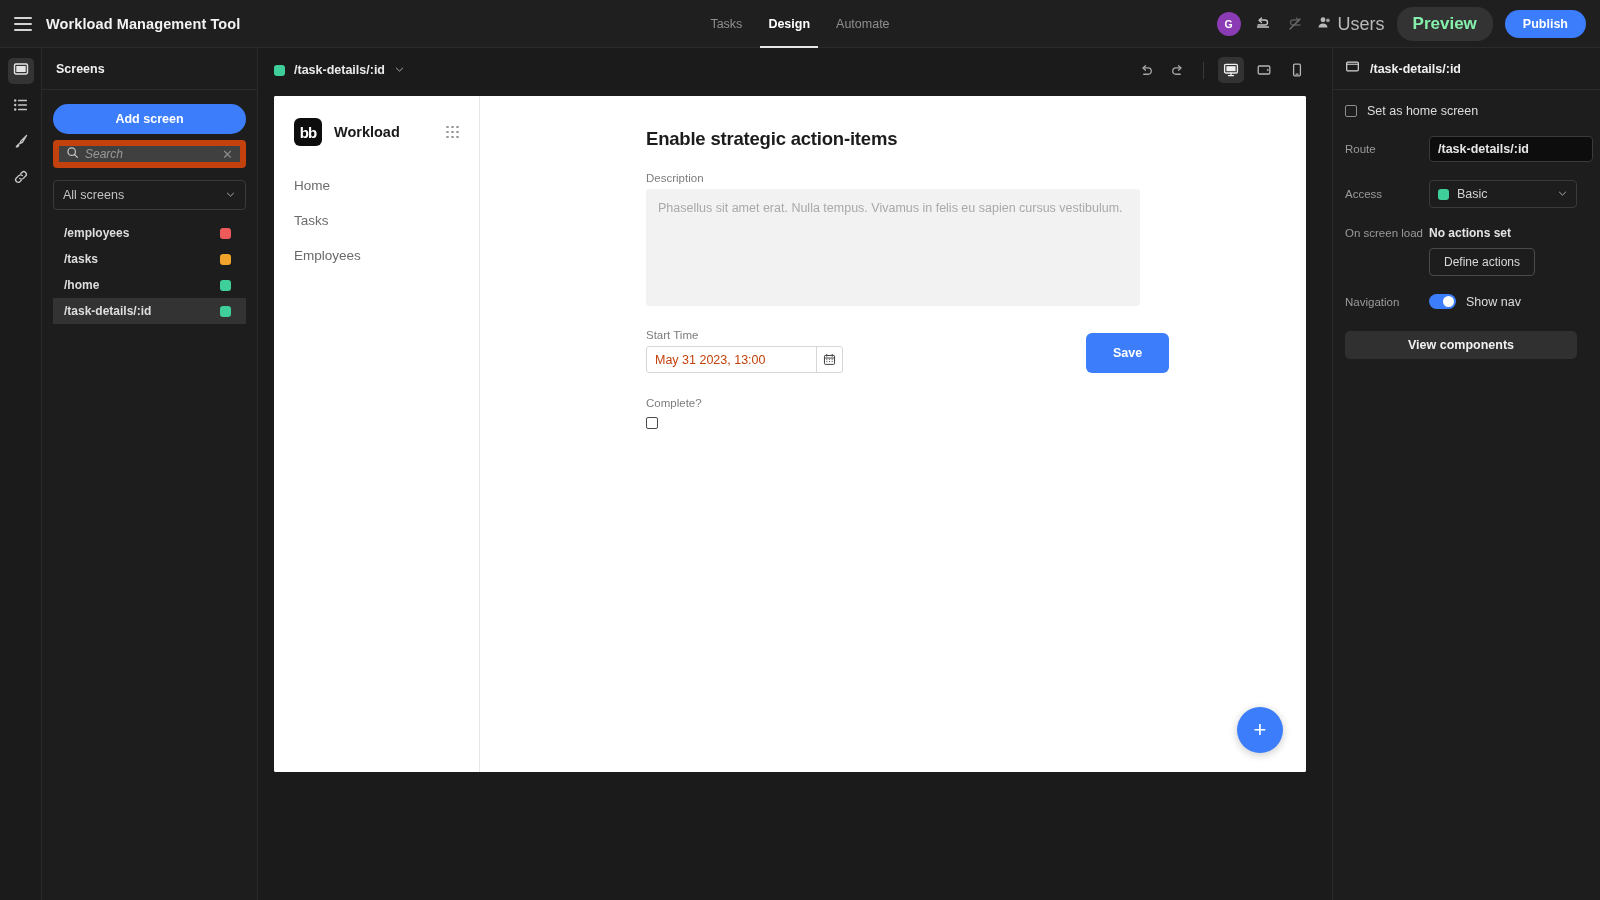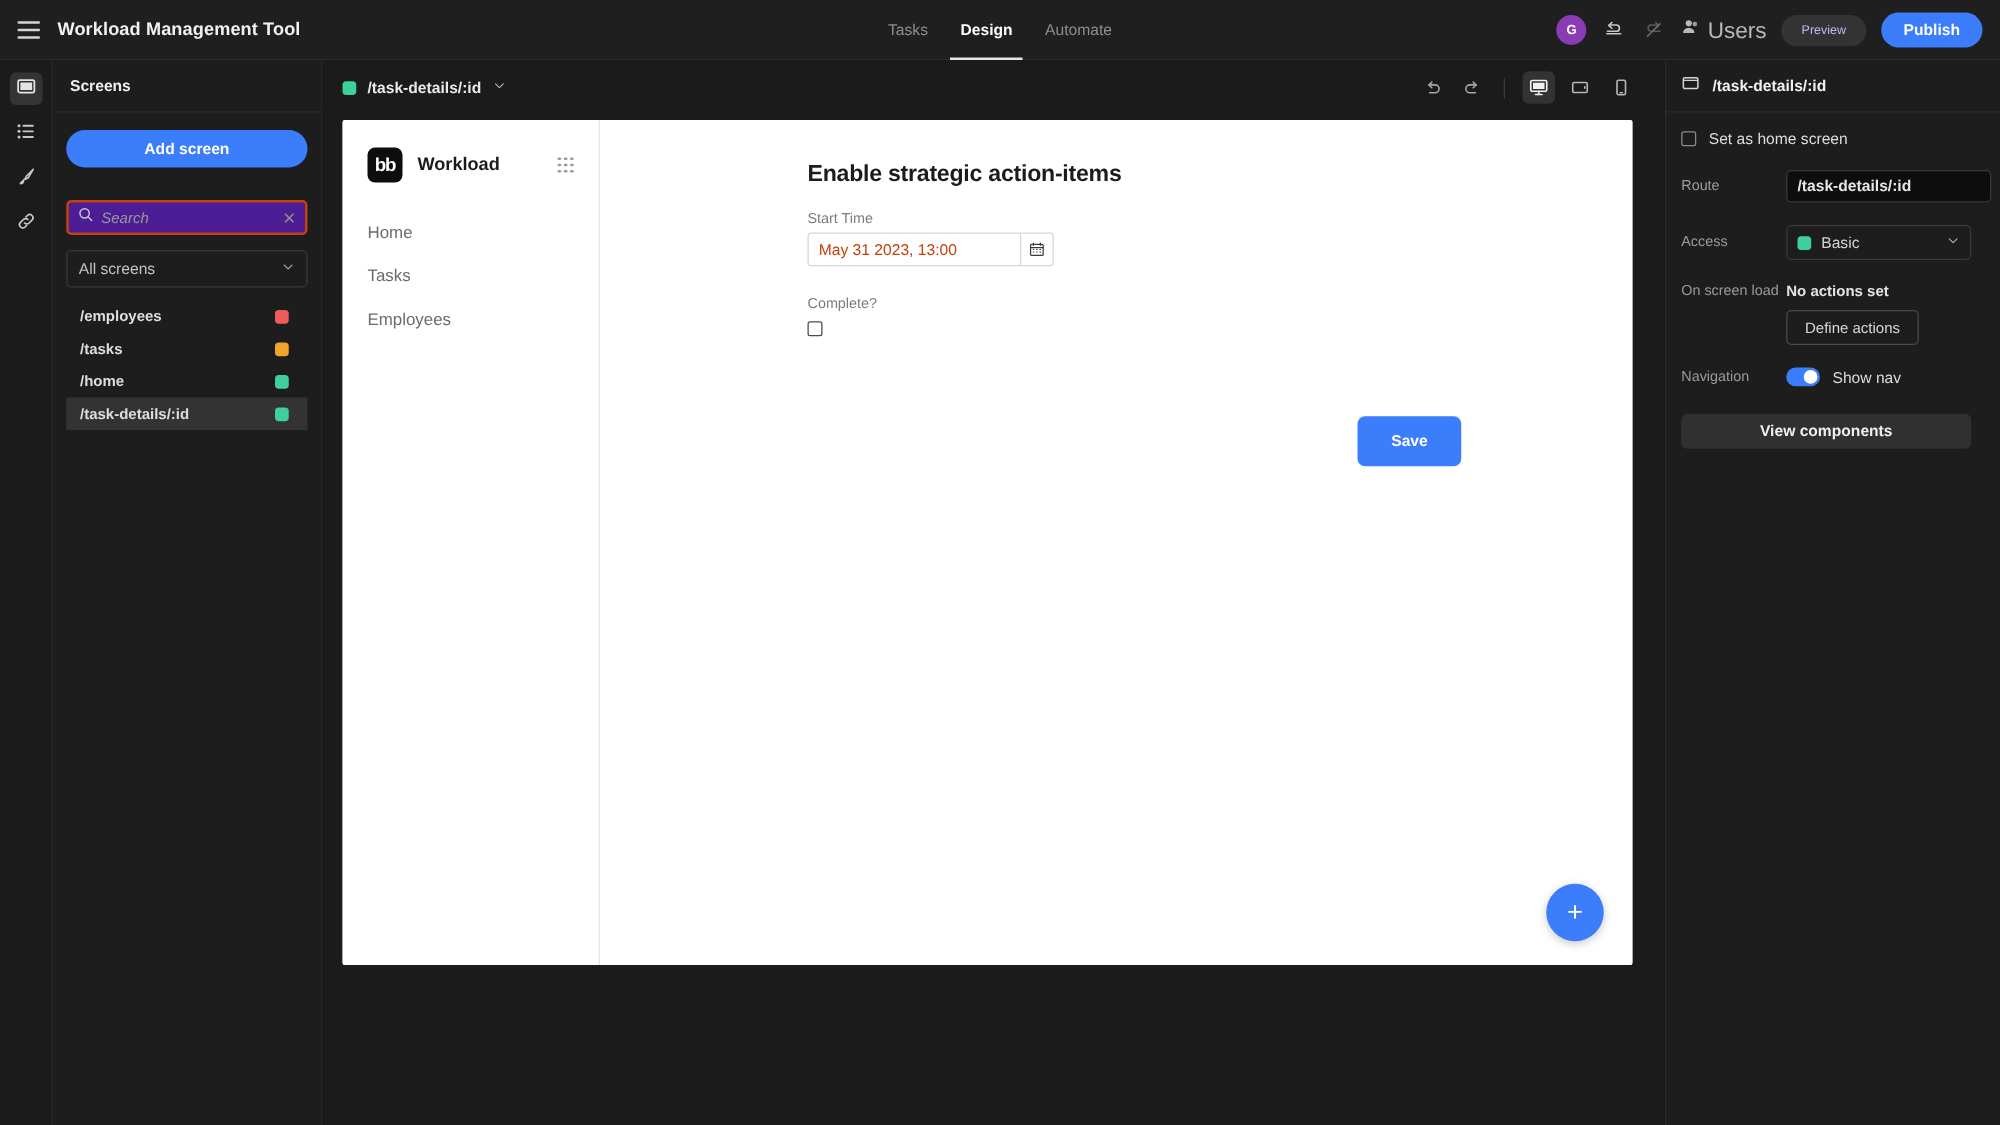"Preview" .btn-preview { color: #c4b5fd -> #86efac; font-size: 10px -> 17px; font-weight: normal -> bold }
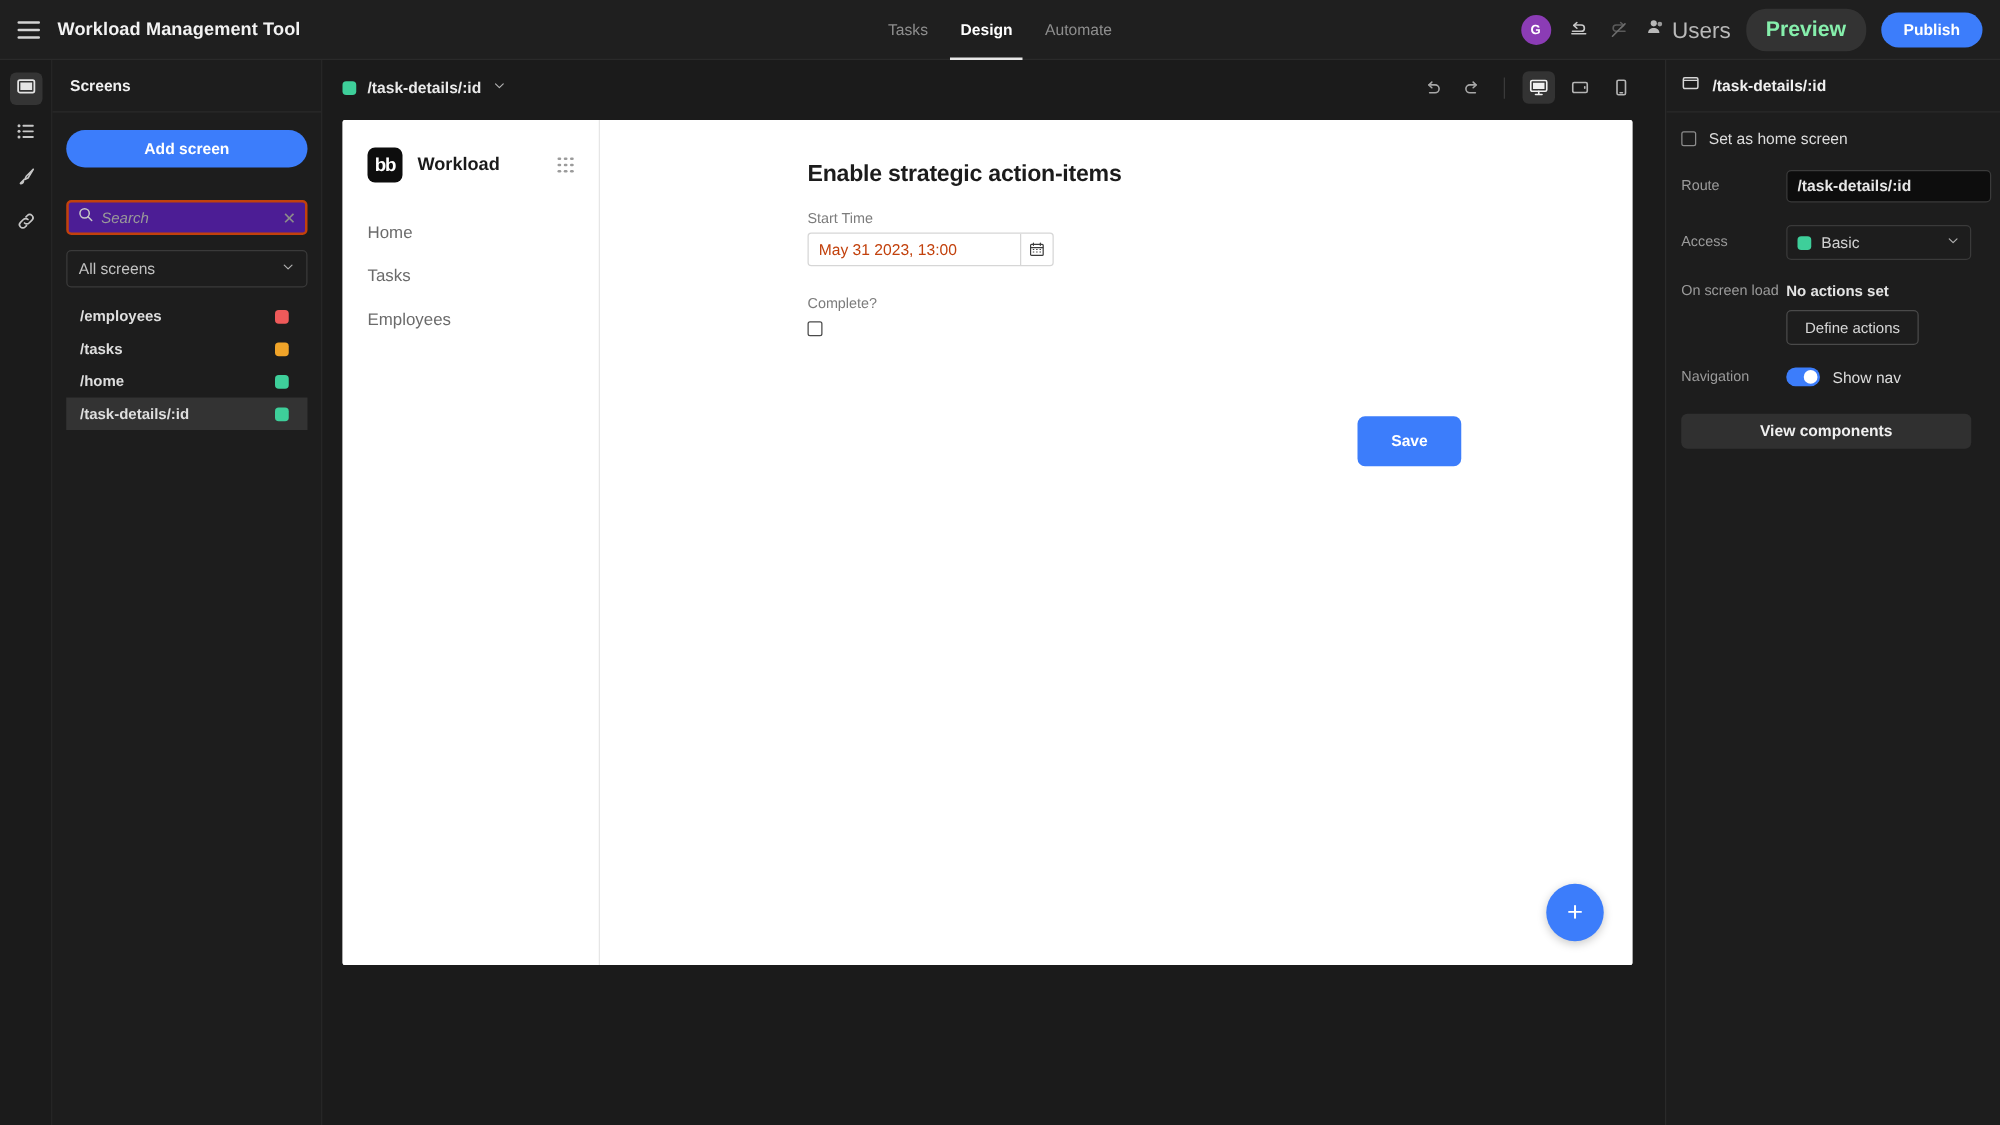"Search" .search-box { background: #4c1d95 -> #404040; border: 2px solid #c2410c -> 6px solid #c2410c; margin-top: 26px -> 6px }
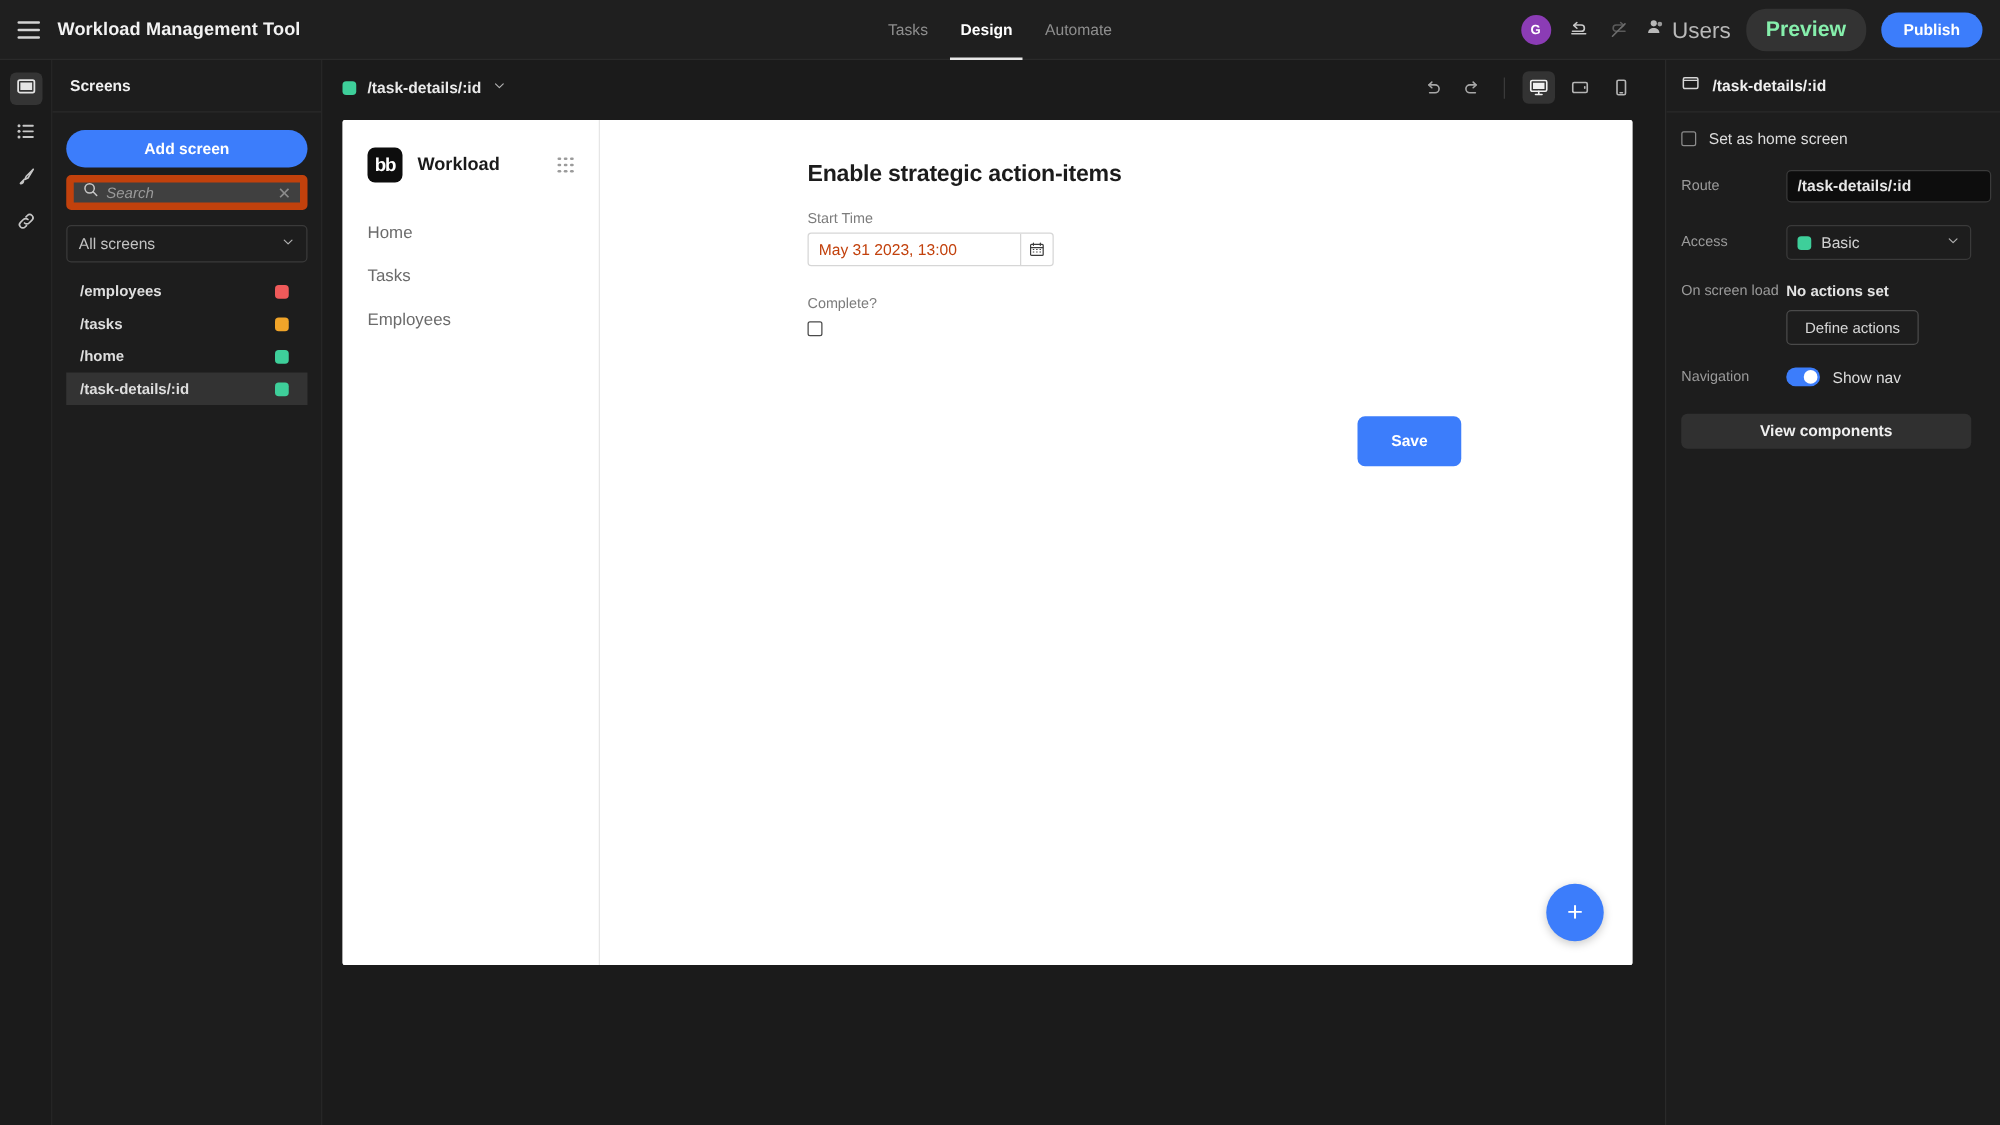"Description" div.fld { html: none -> <div> <div>Description</div> <textarea></textarea> </div> }
